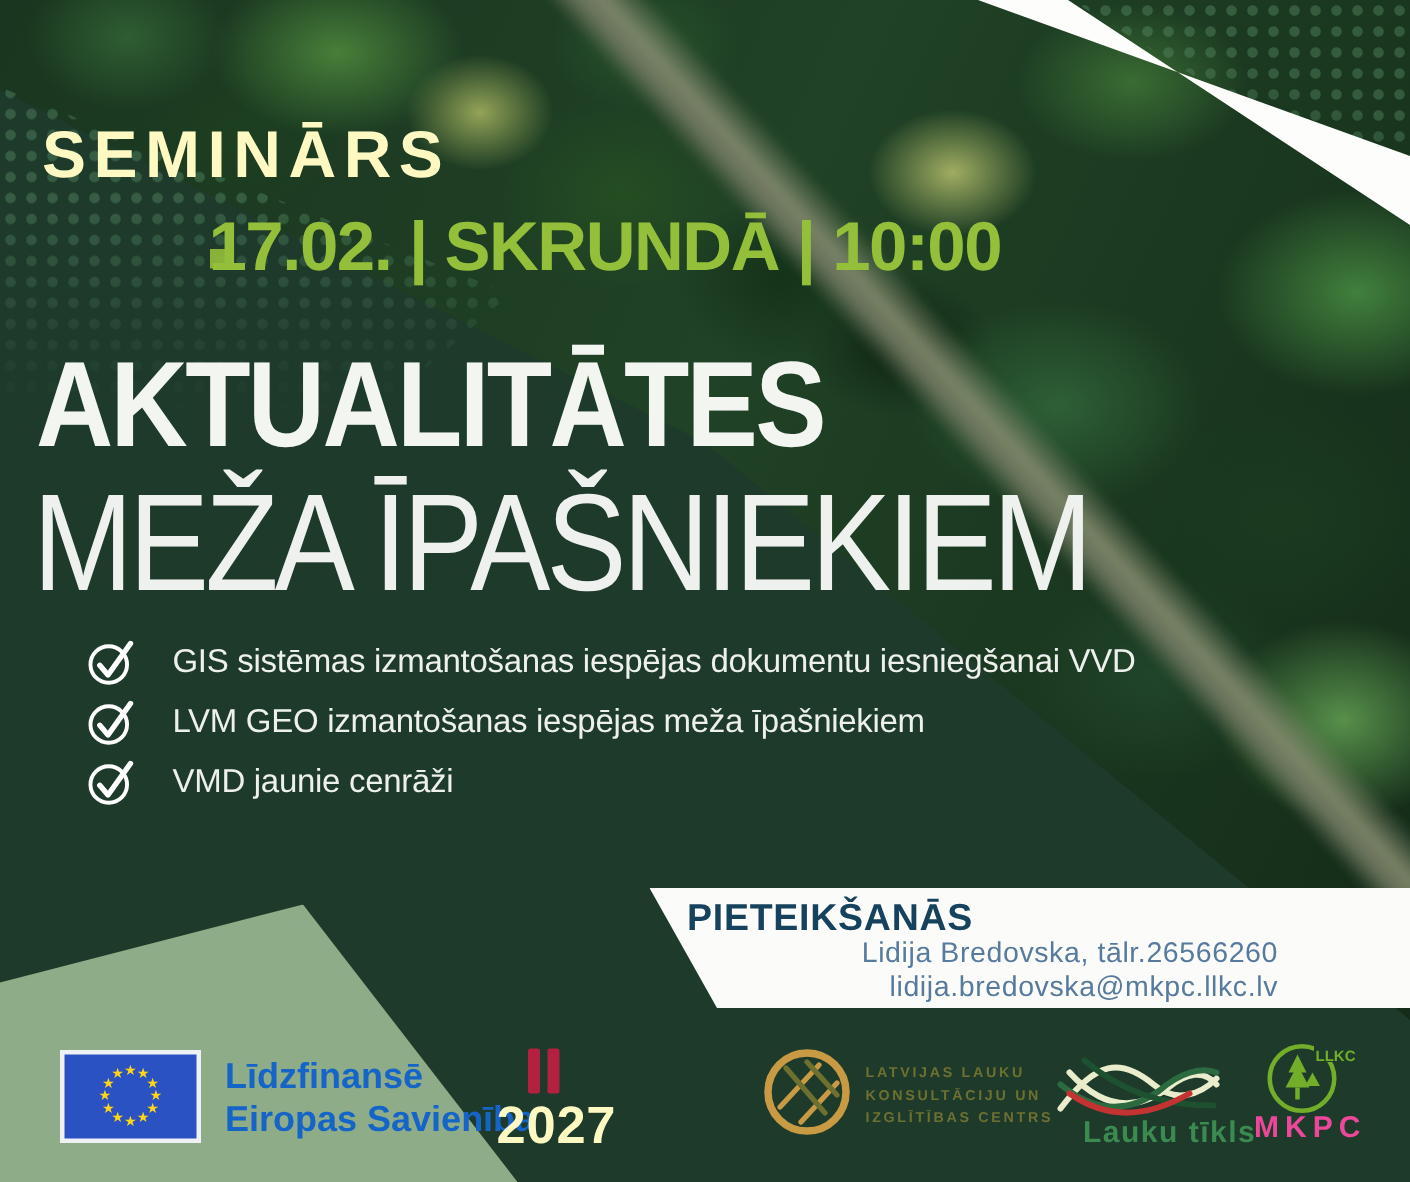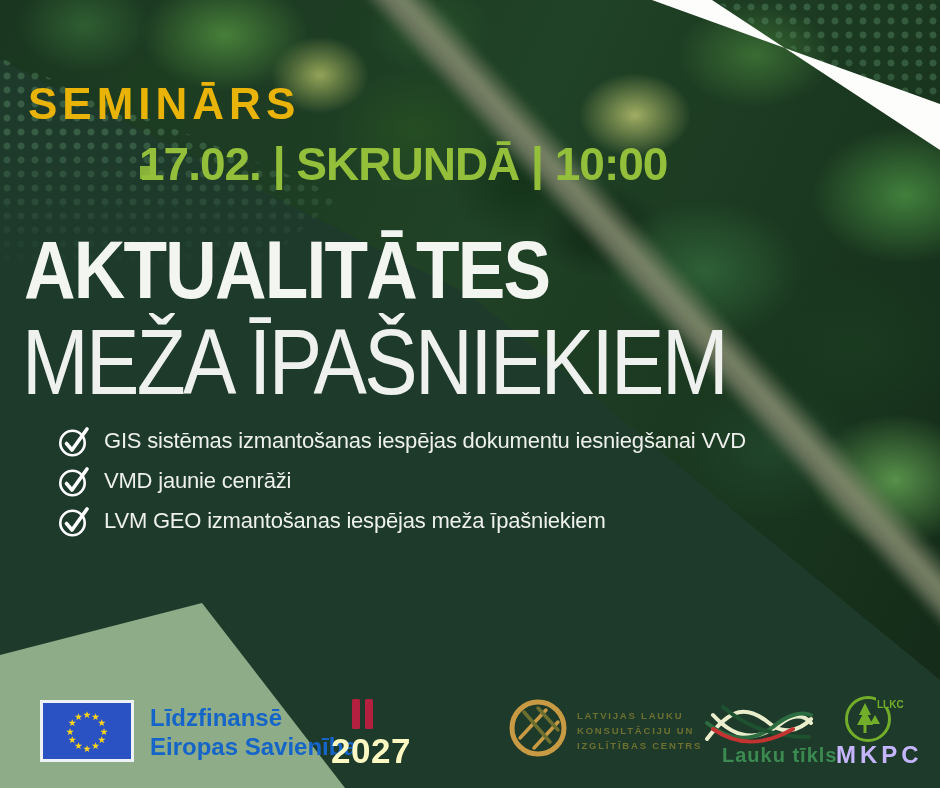"SEMINĀRS" .kicker { color: #eab308 -> #fef9c3 }
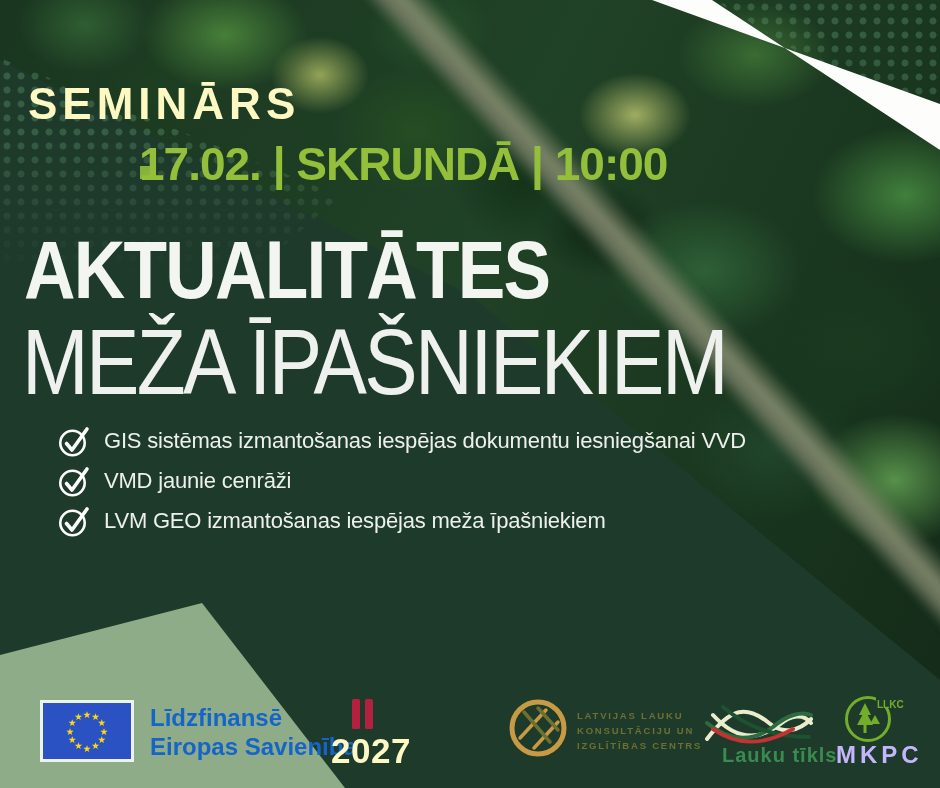"GIS sistēmas izmantošanas iespējas" .agenda-row { gap: 13px -> 24px }
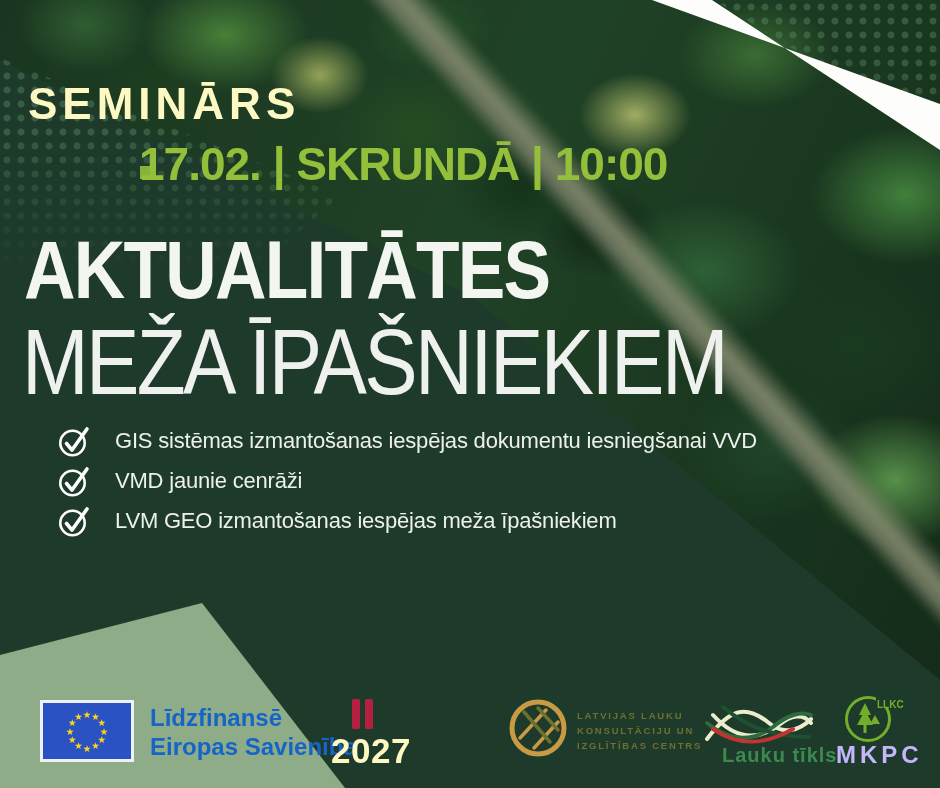"VMD jaunie cenrāži" div.agenda-row { order: before "LVM GEO izmantošanas iespējas meža" -> after "LVM GEO izmantošanas iespējas meža" }
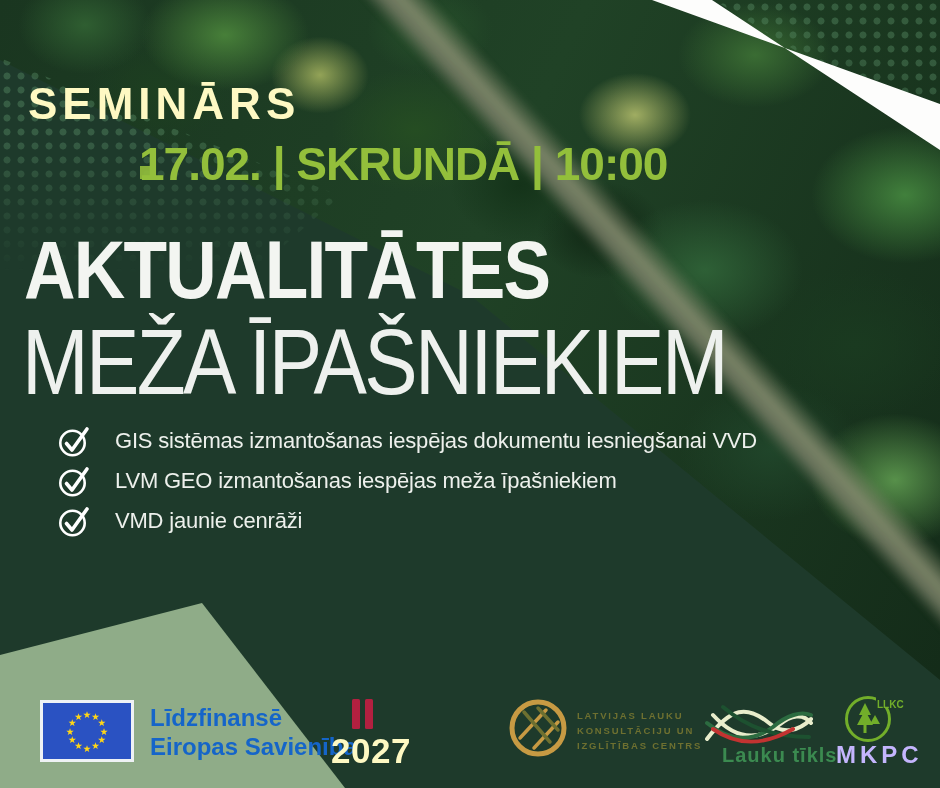"PIETEIKŠANĀS" div.signup-band { html: none -> <div> <div>PIETEIKŠANĀS</div> <div> <div>Lidija Bredovska, tālr.26566260</div> <div>lidija.bredovska@mkpc.llkc.lv</div> </div> </div> }
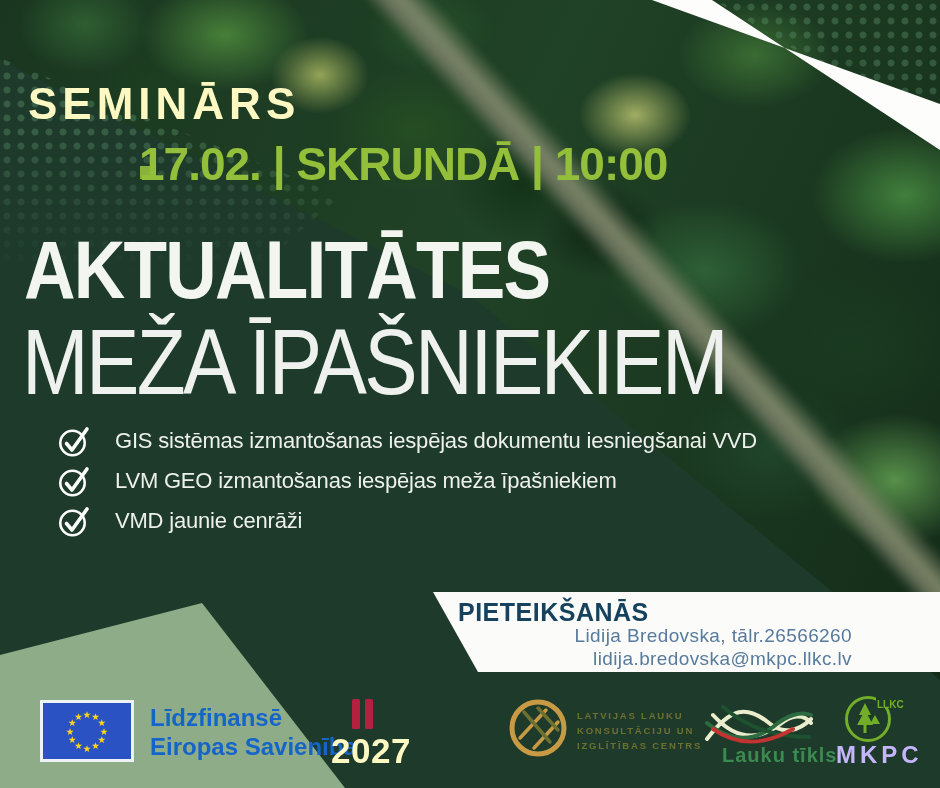"MKPC" .mkpc-label { color: #c4b5fd -> #ec4899; font-size: 24px -> 20px }
